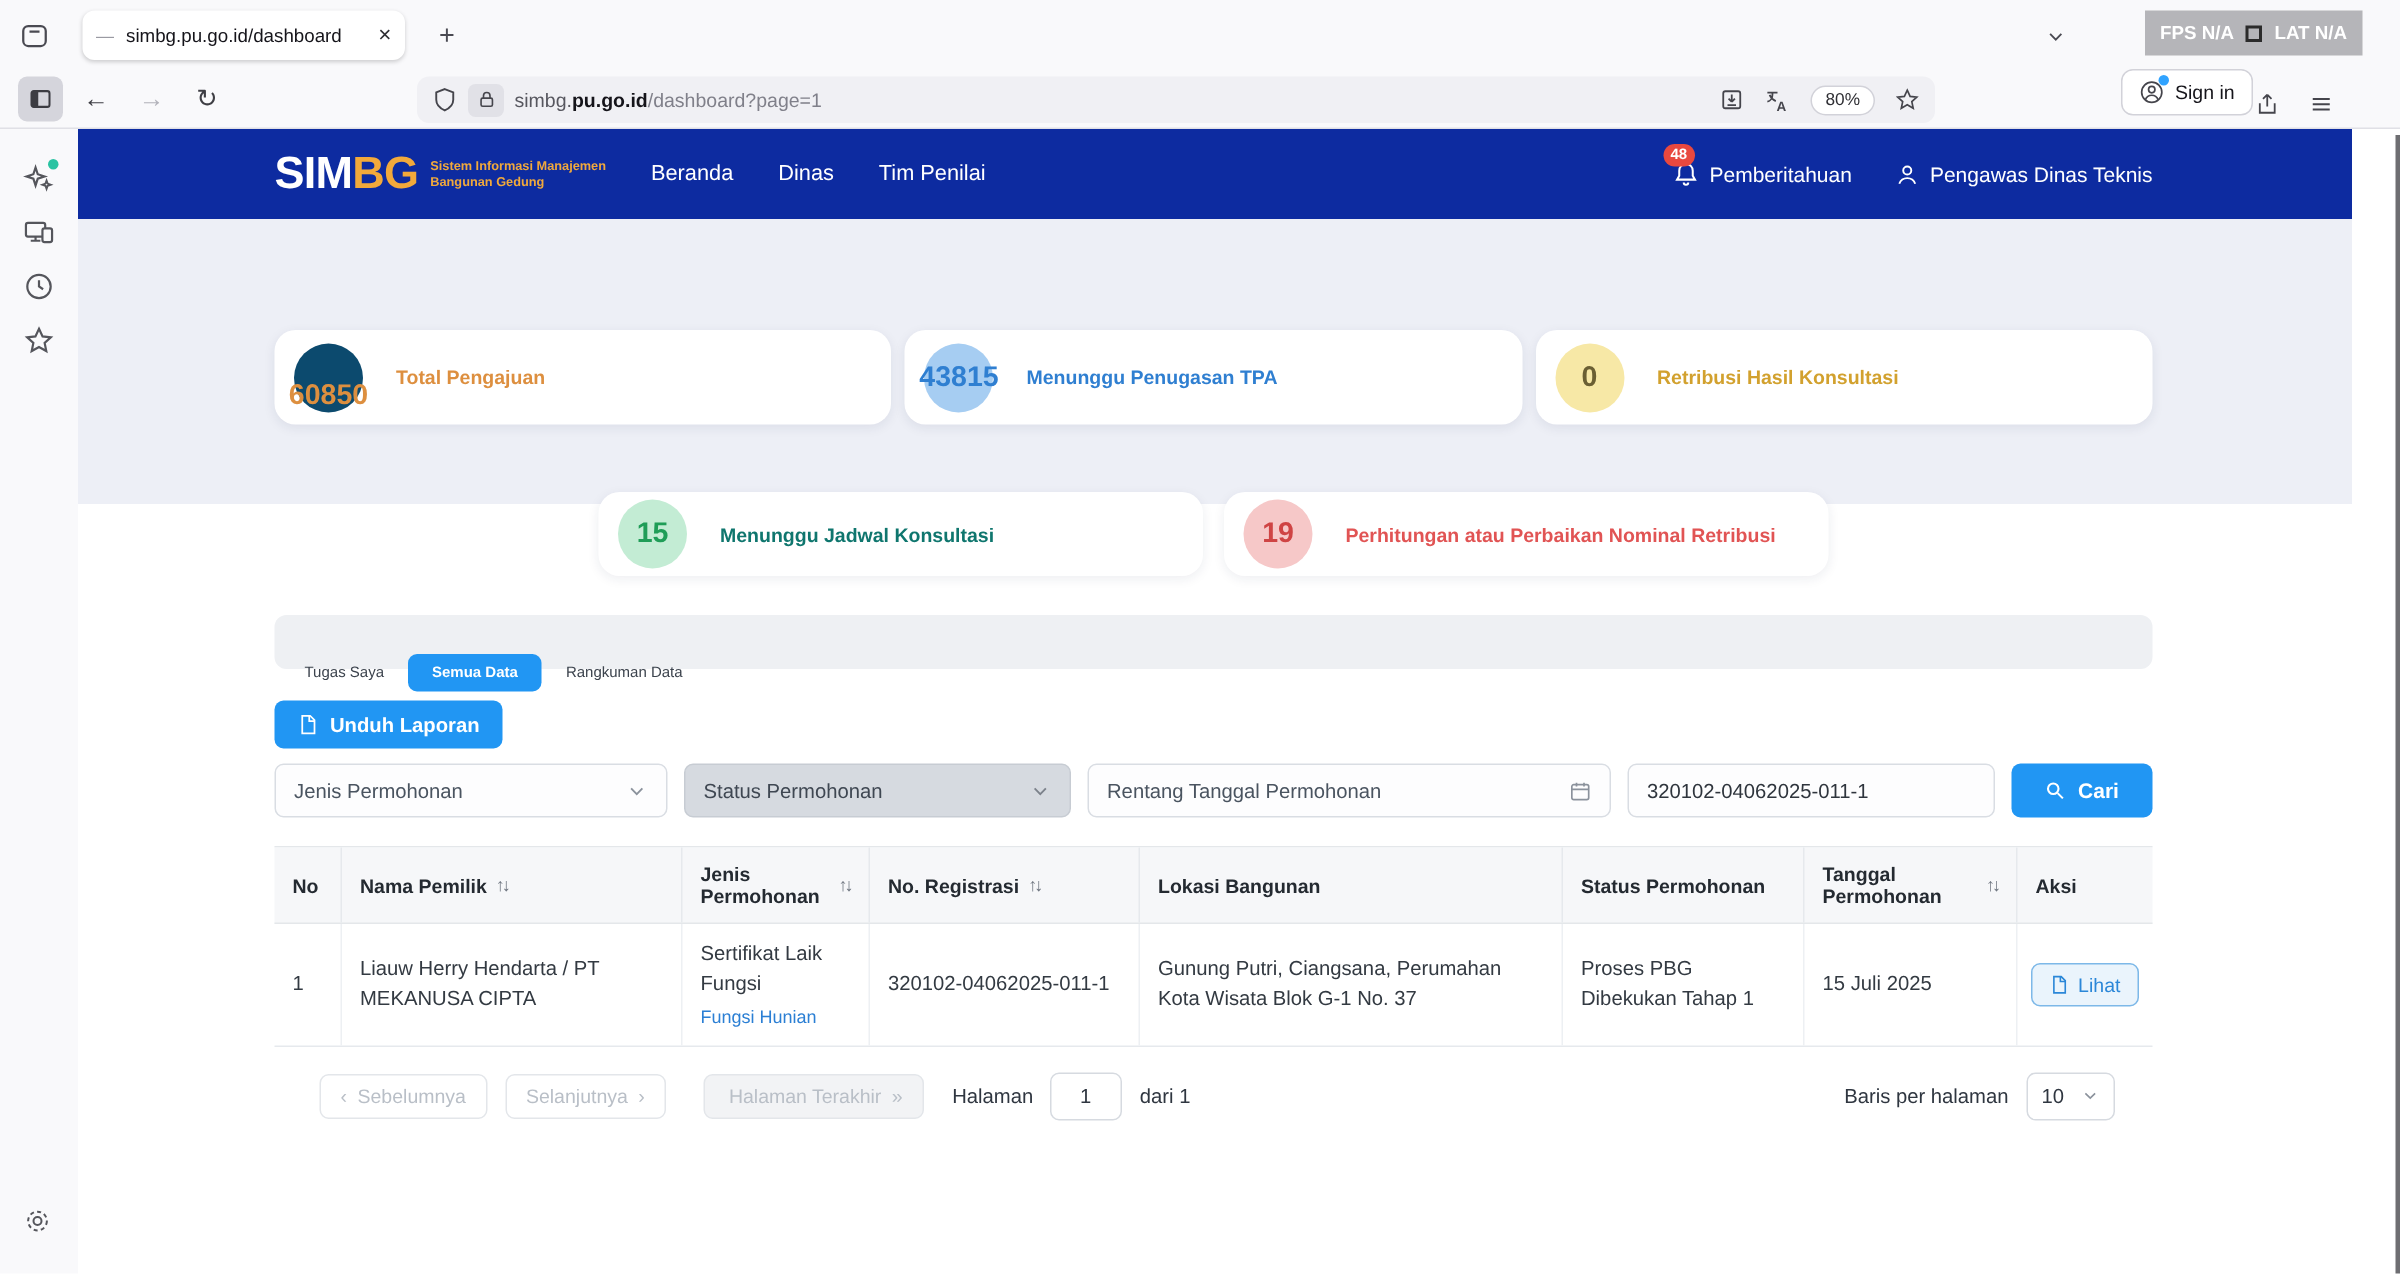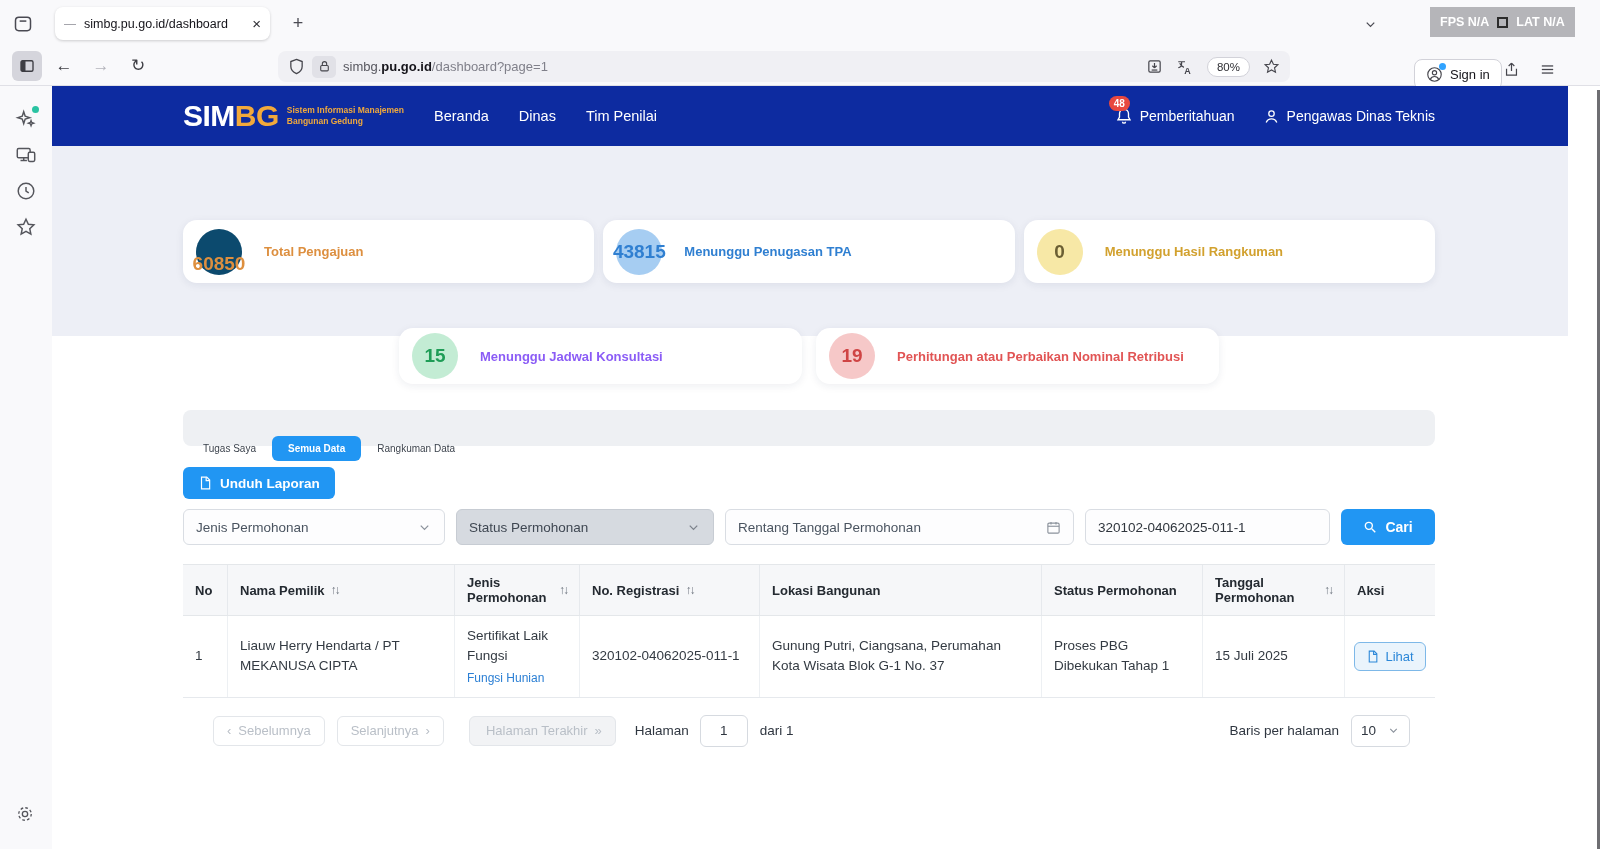"Sign in" .signin { top: 13px -> 0 }
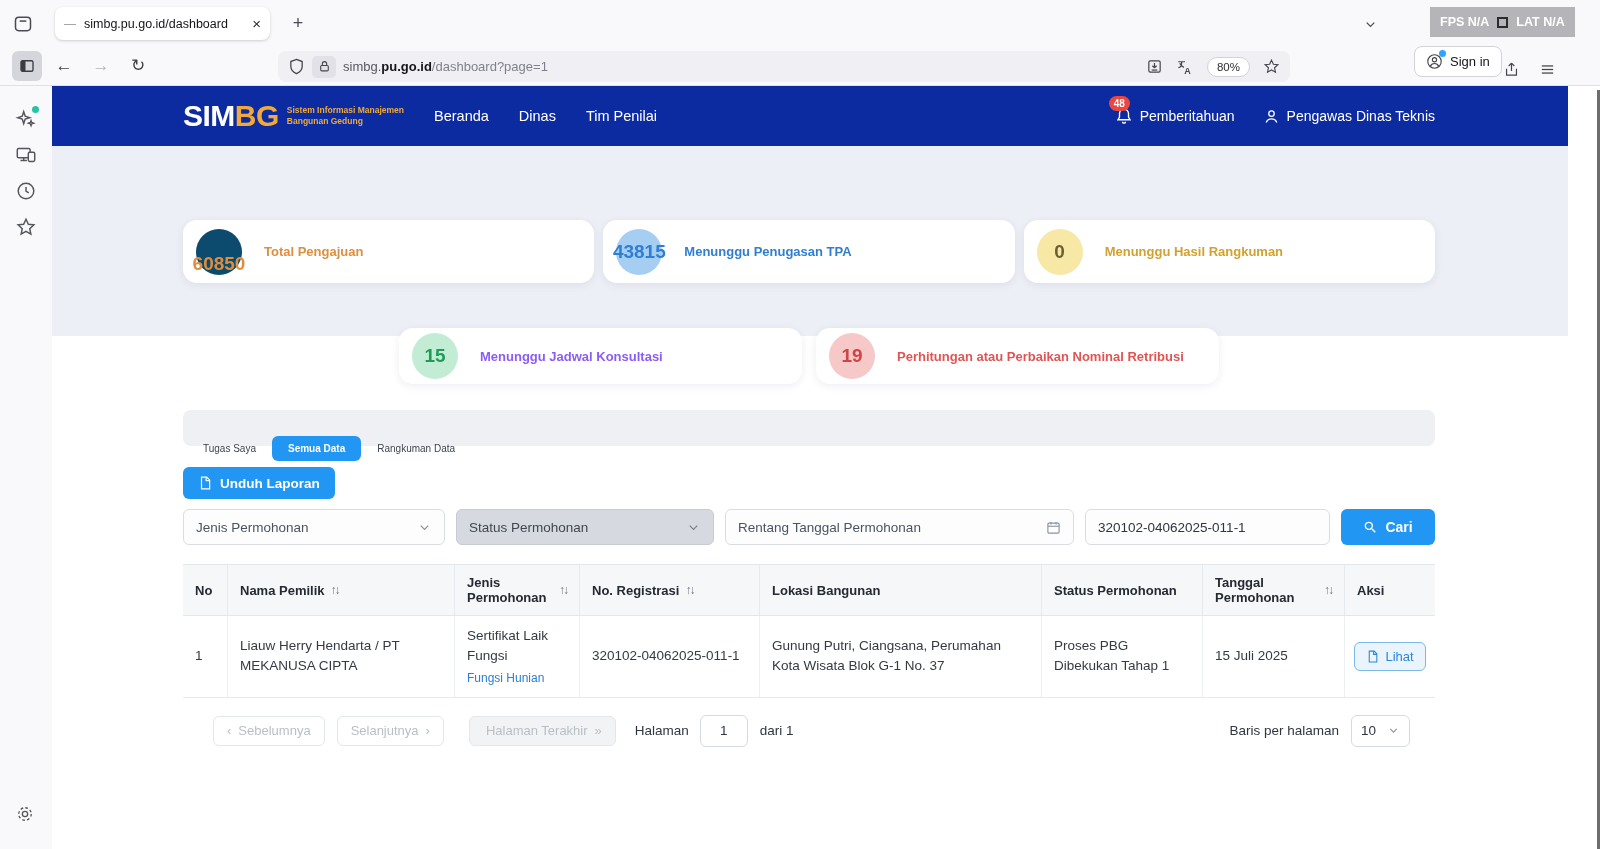"Menunggu Hasil Rangkuman" span.stat-label { text: Menunggu Hasil Rangkuman -> Retribusi Hasil Konsultasi }
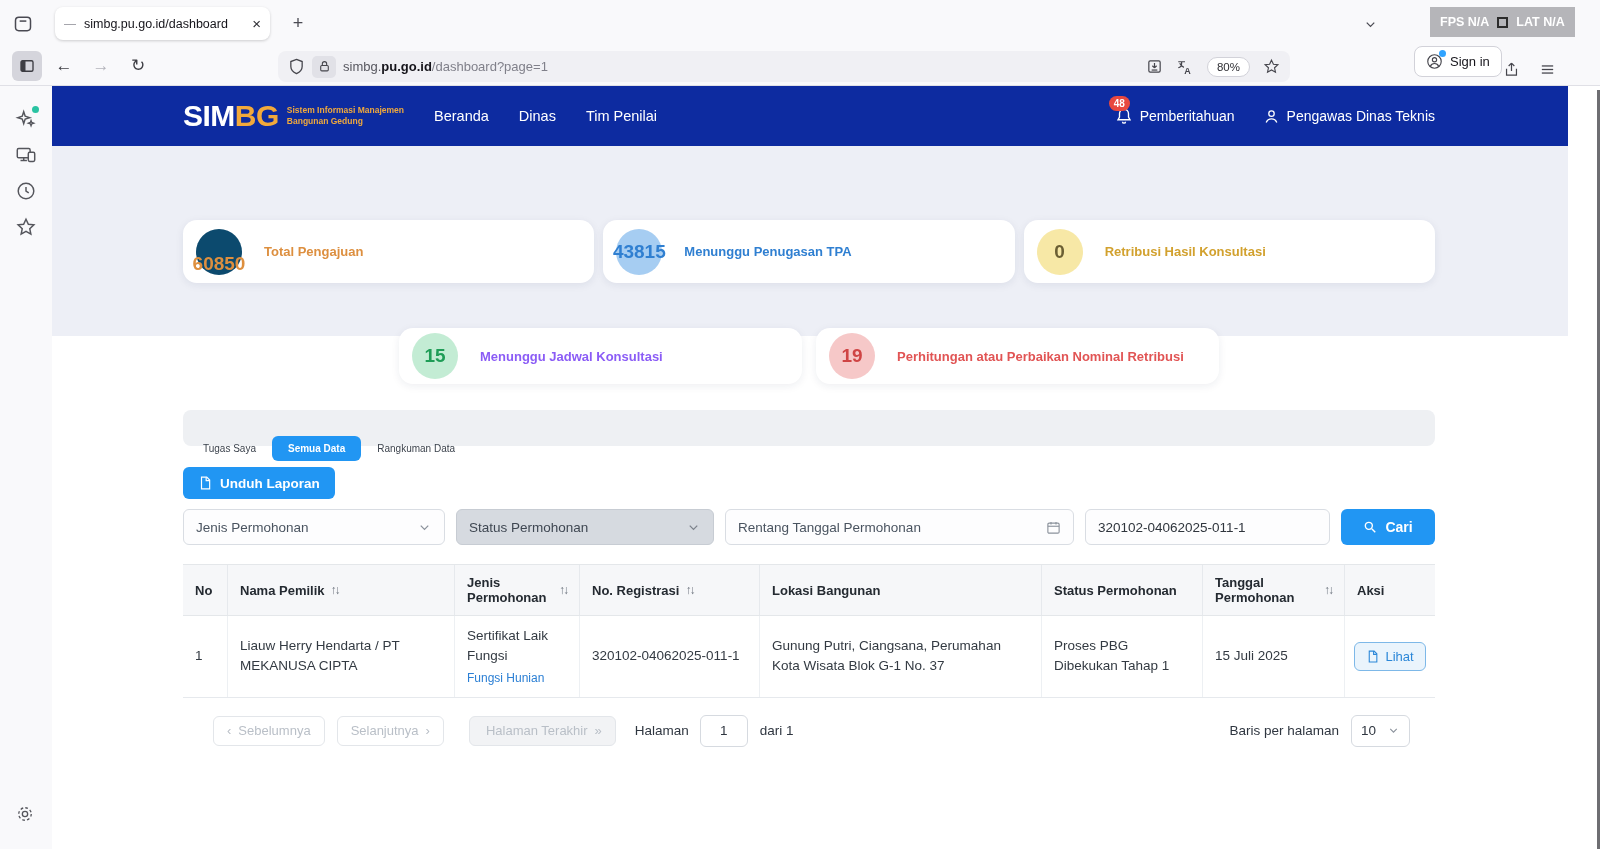"Menunggu Jadwal Konsultasi" span.stat-label { color: #8b5cf6 -> #0f766e }
